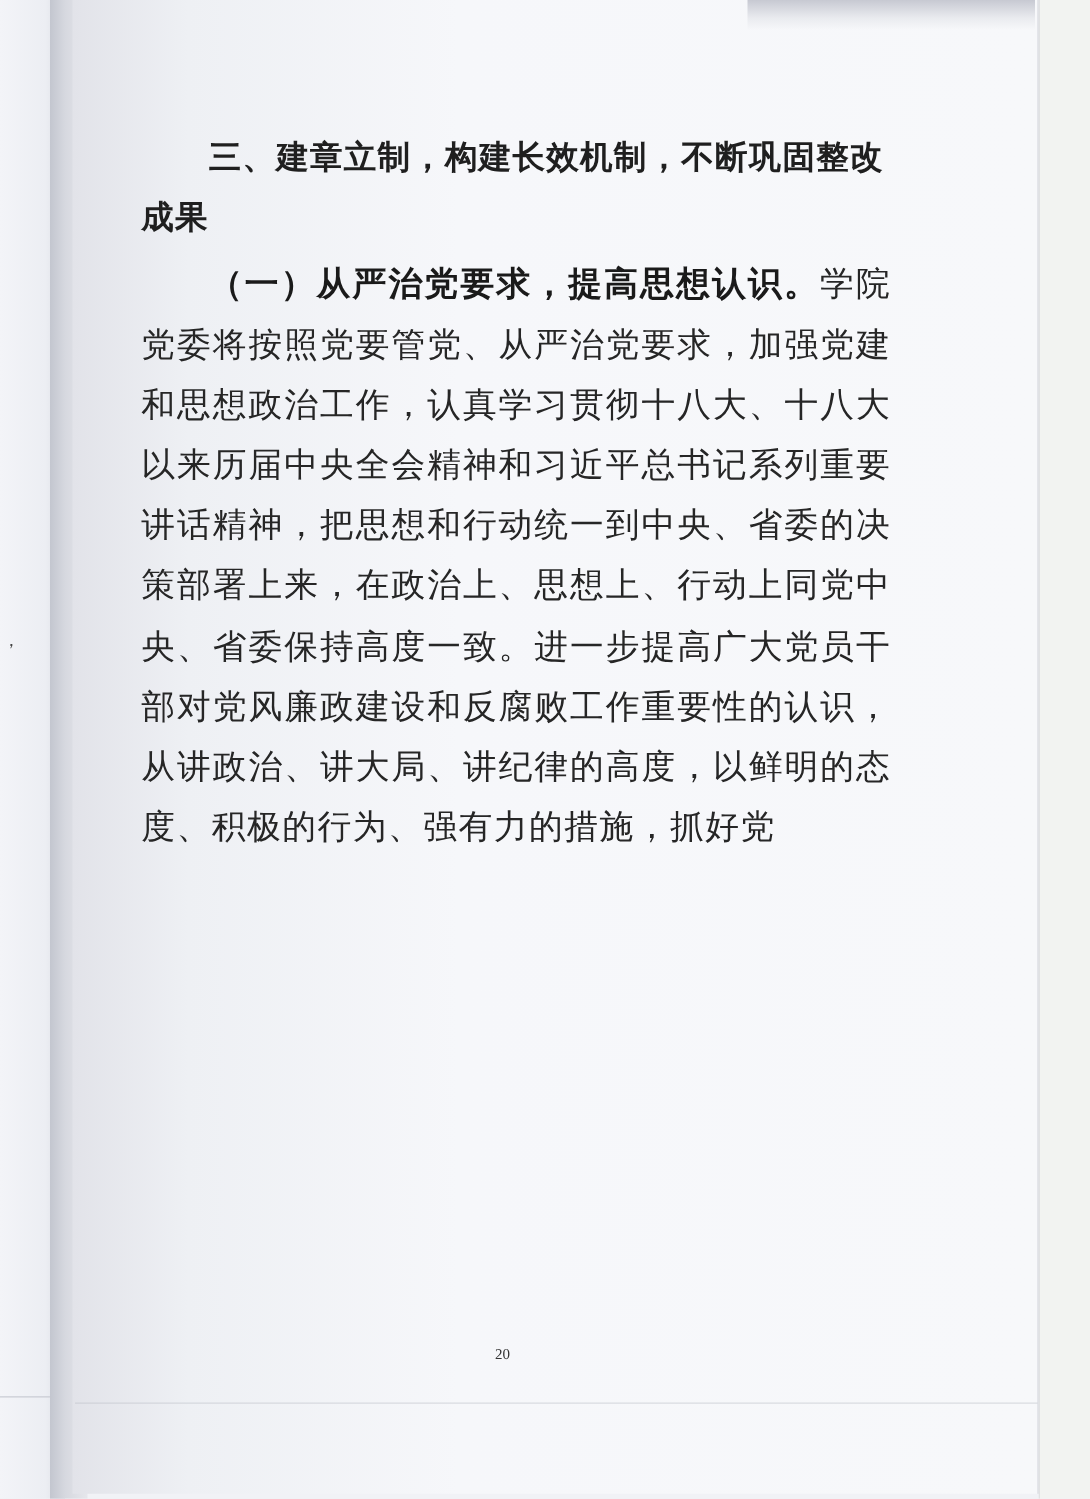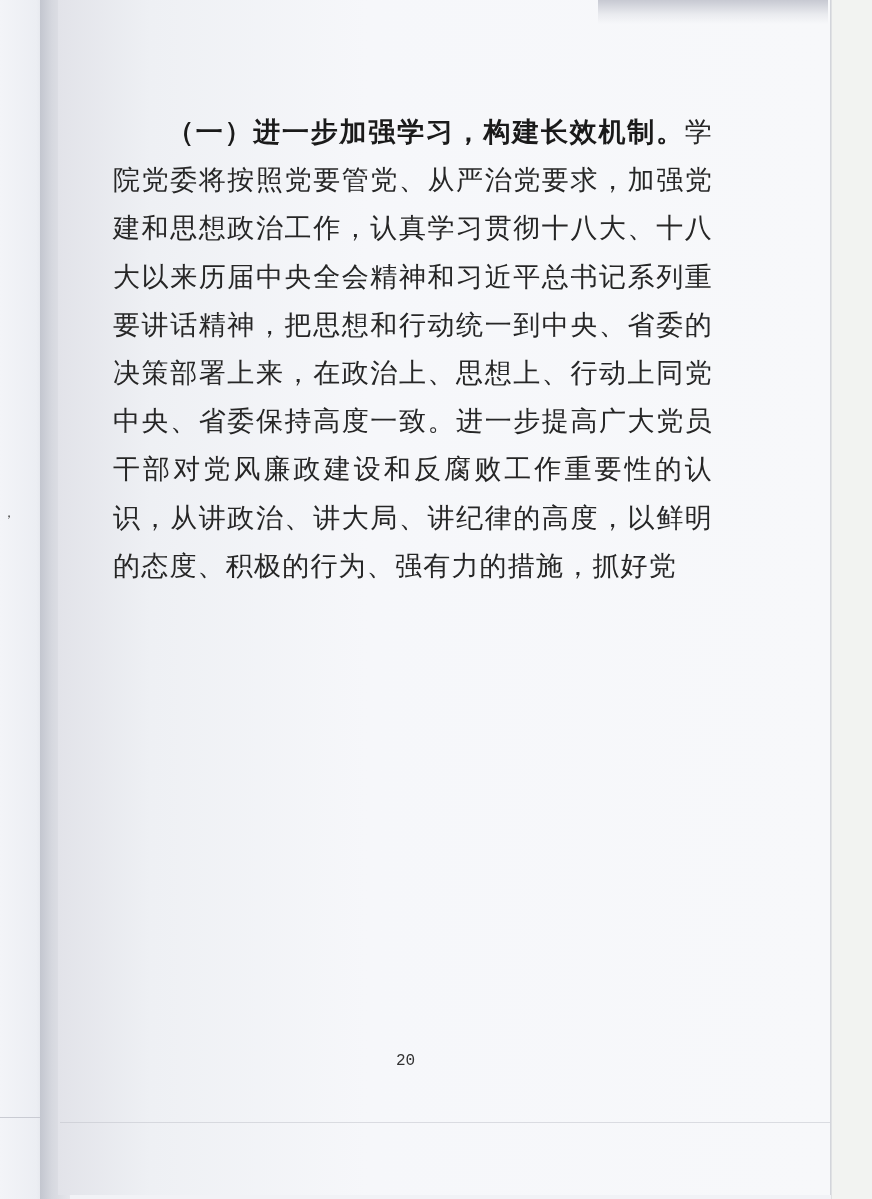"三、建章立制，构建长效机制，不断巩固整改成果" p.heading { html: none -> <p>三、建章立制，构建长效机制，不断巩固整改成果</p> }
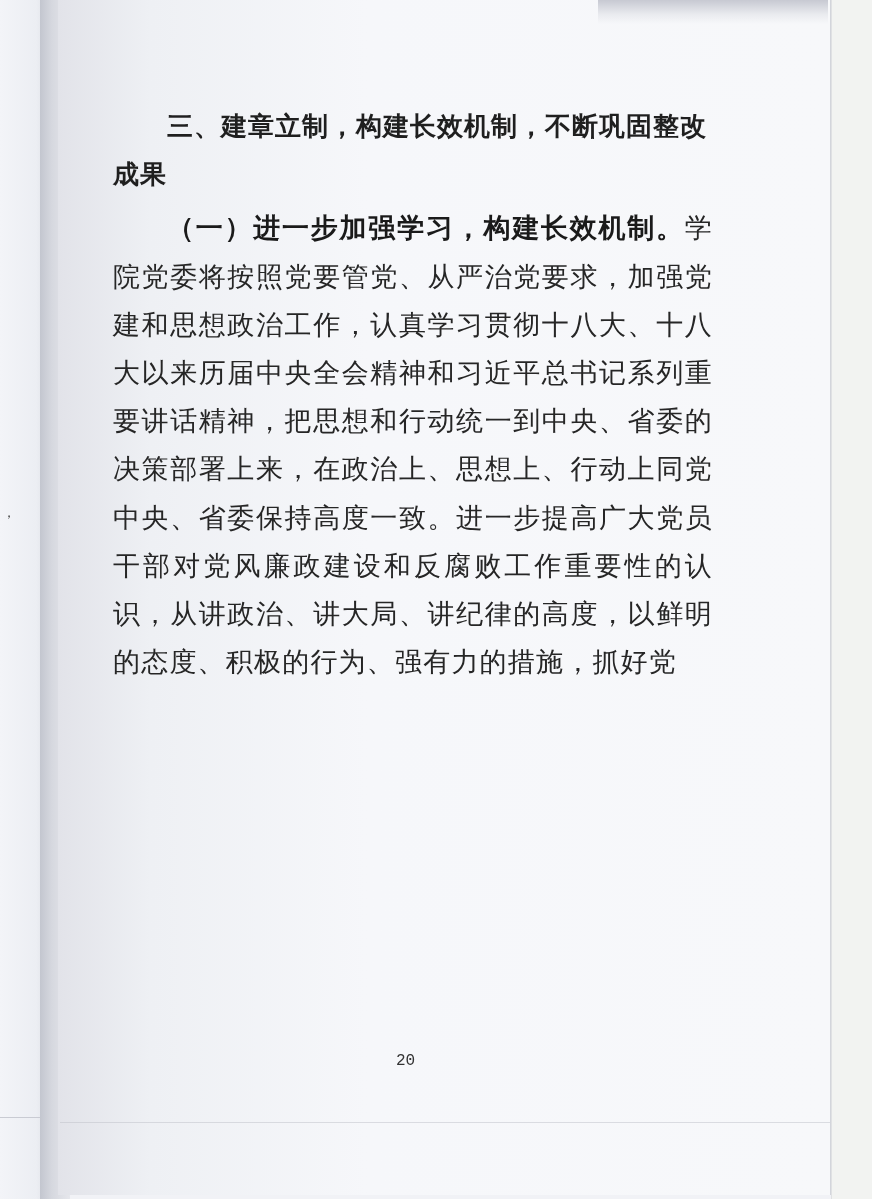"（一）进一步加强学习，构建长效机制。" span.bold-lead { text: 进一步加强学习，构建长效机制 -> 从严治党要求，提高思想认识 }
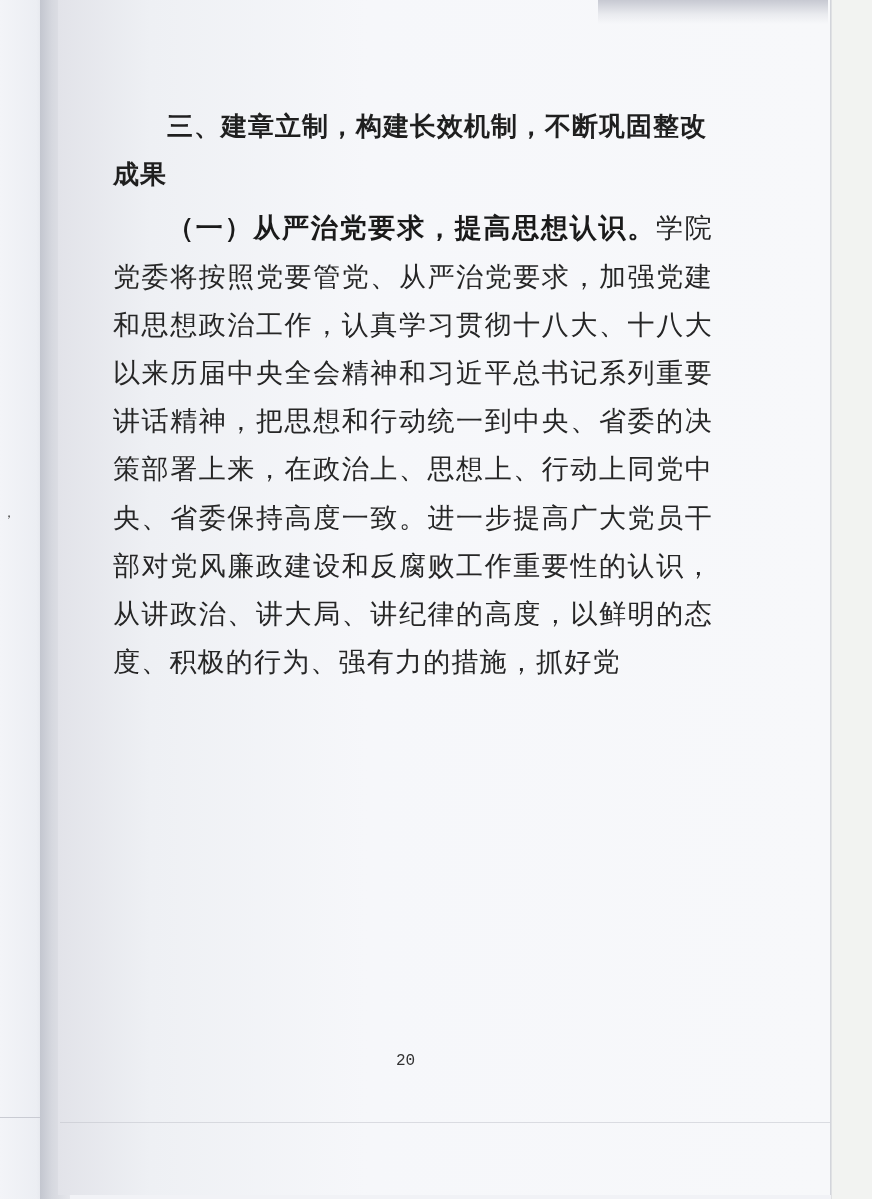"20" .page-number { font-family: Liberation Mono, monospace -> Liberation Serif, serif; font-size: 16px -> 12px; top: 1052px -> 1076px }
